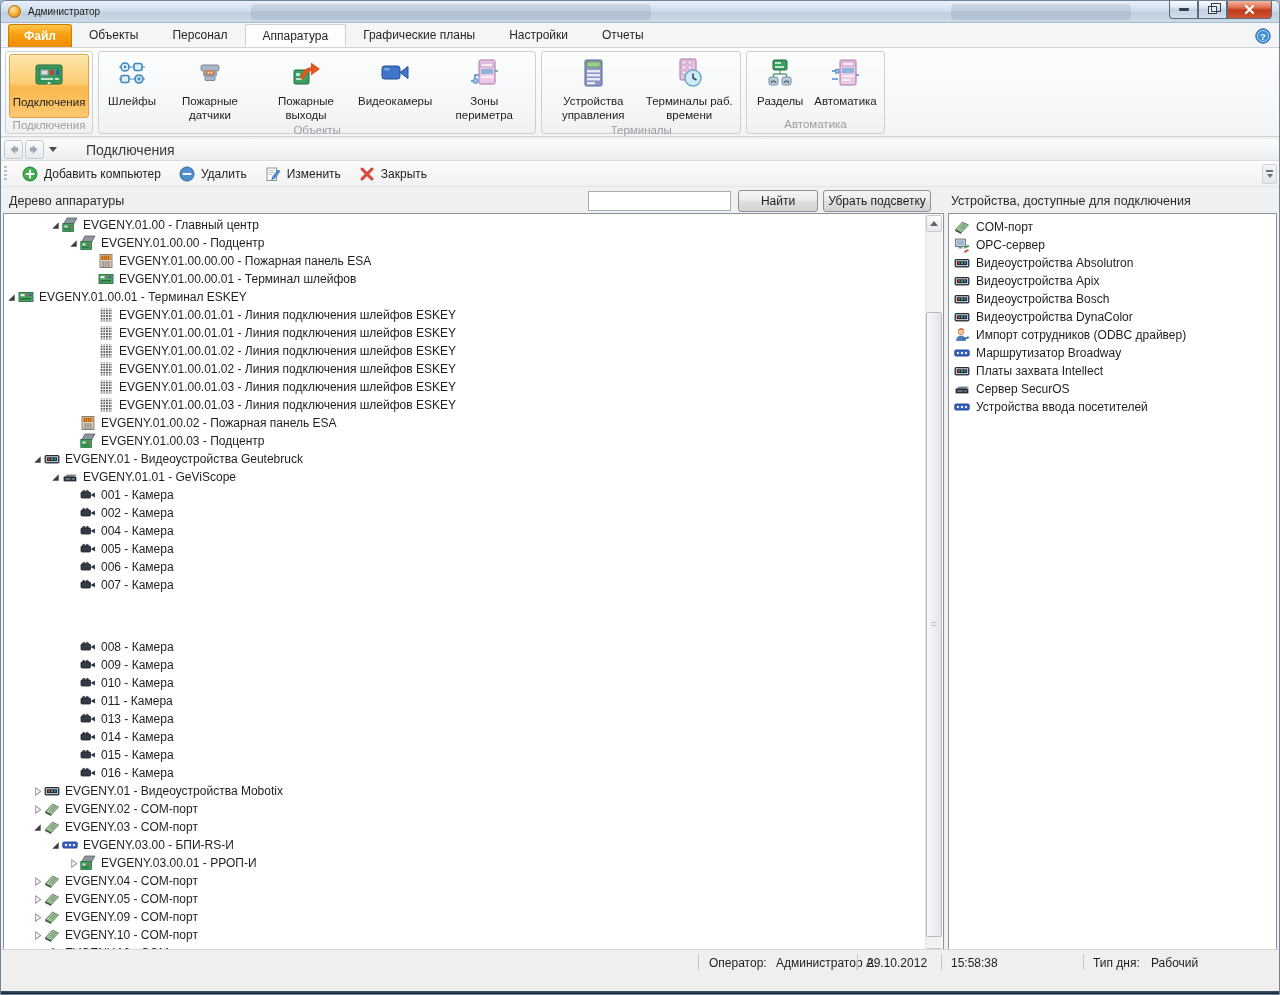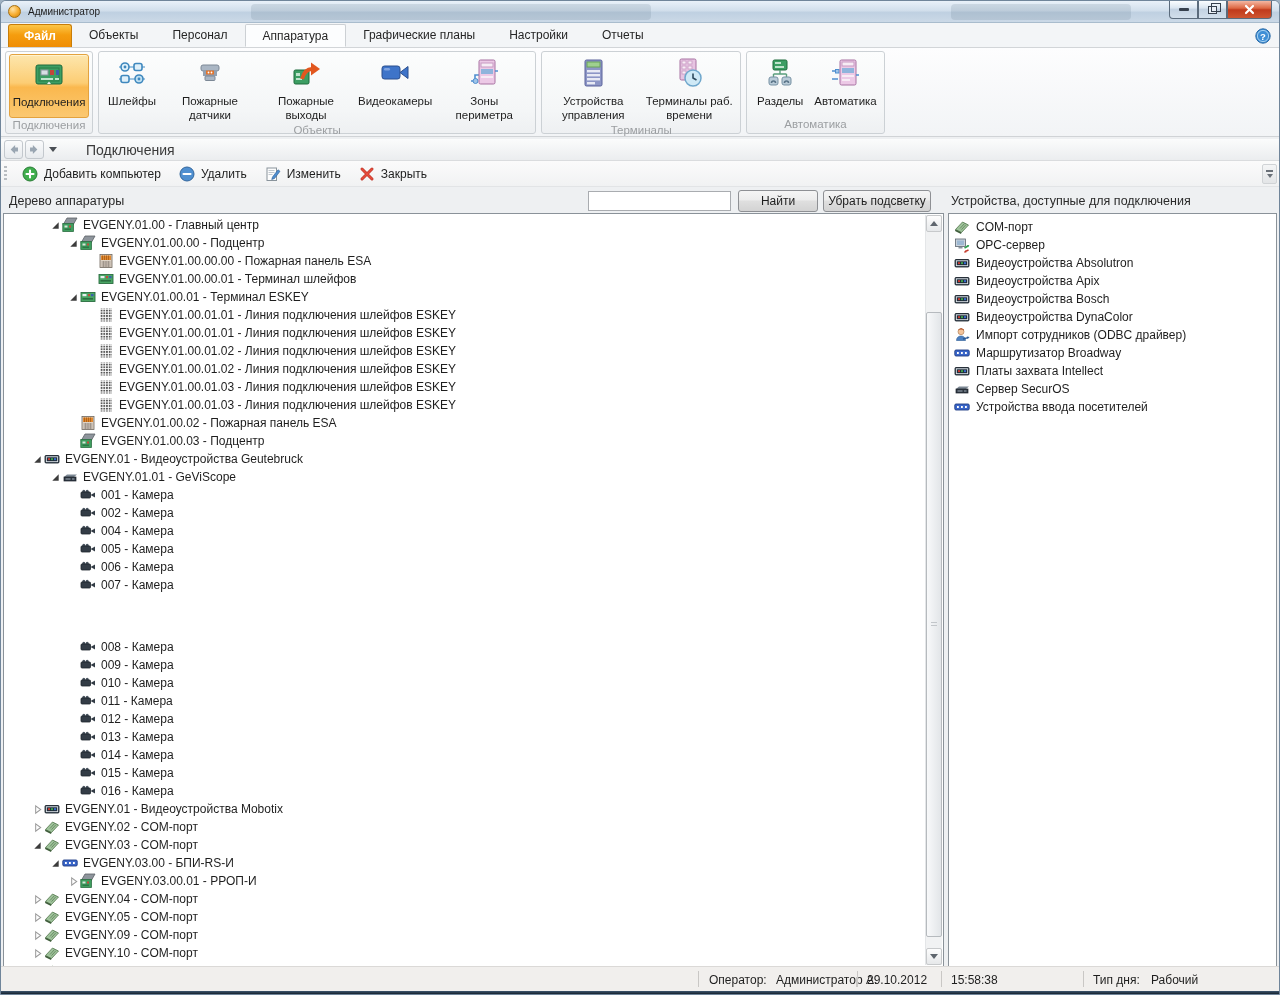"EVGENY.01.00.01 - Терминал ESKEY" div.trow { padding-left: 62px -> none }
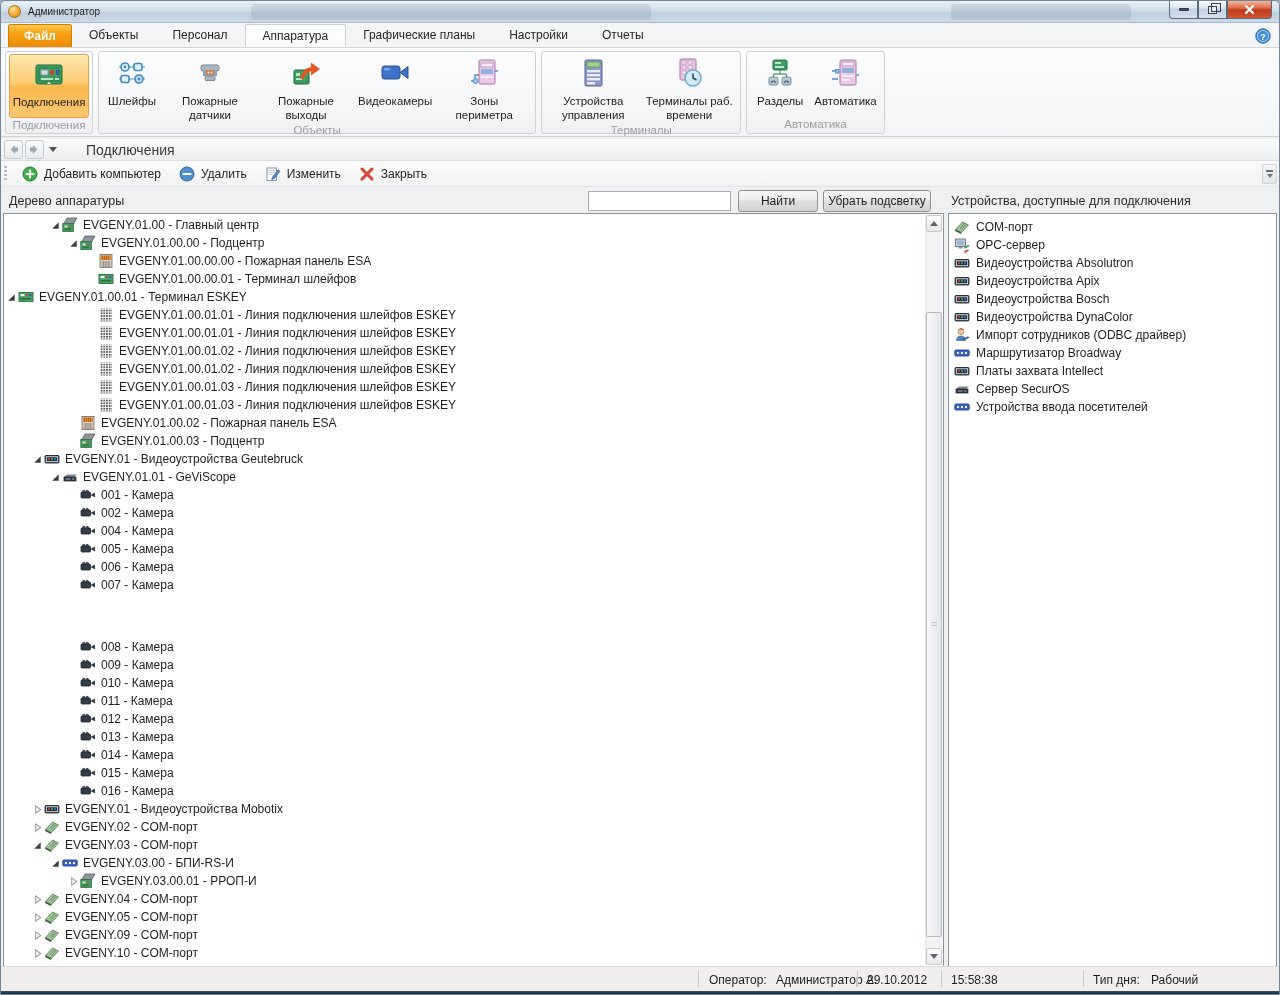"012 - Камера" div.trow { html: <div> <span></span> <span> <svg> <use></use> </svg> </span> <span>012 - Камера</span> </div> -> none }
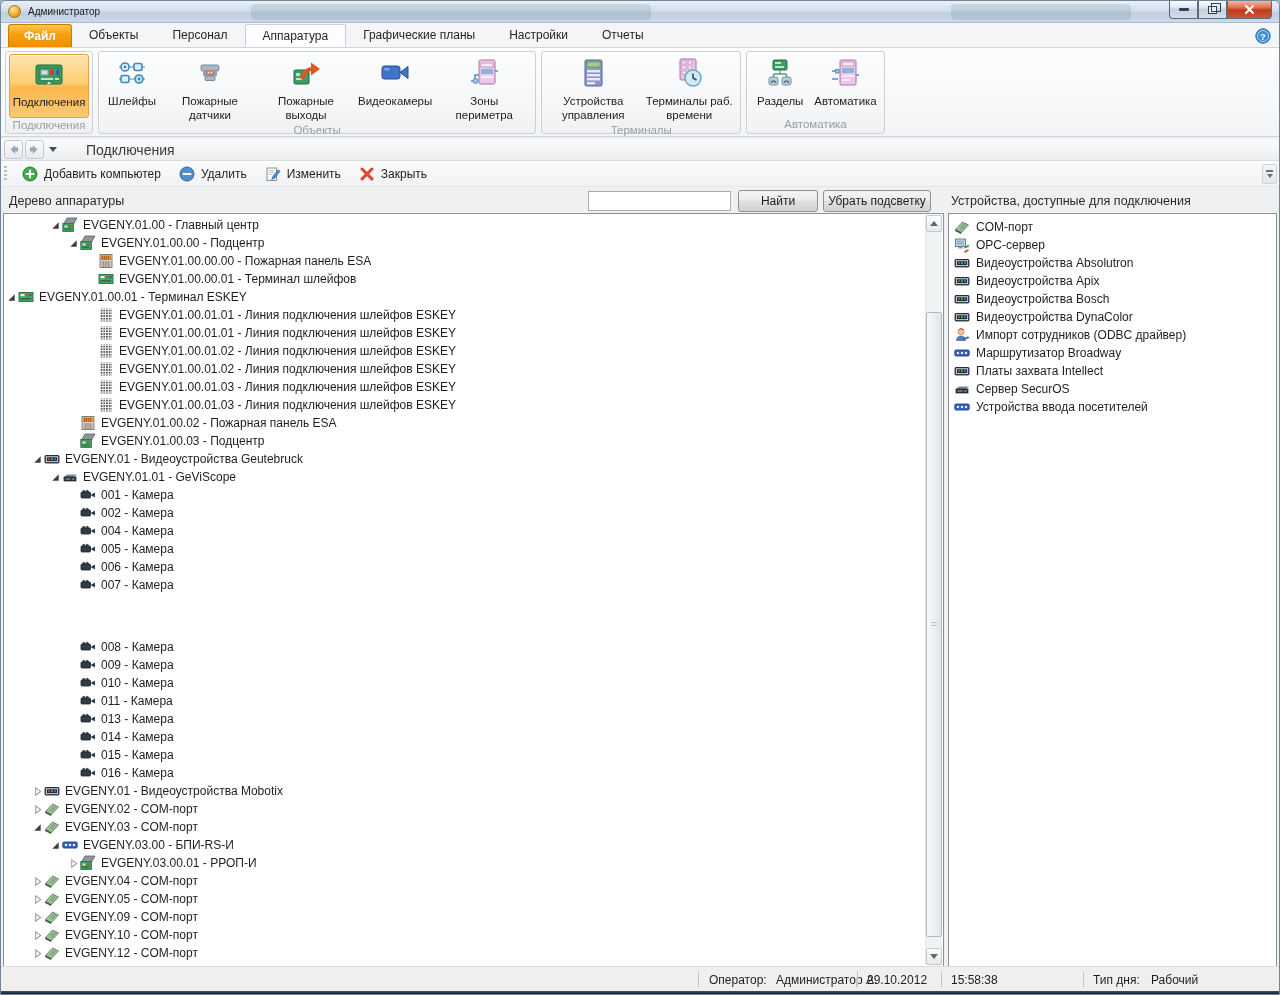"Оператор:" .statusbar { height: 28px -> 45px }
